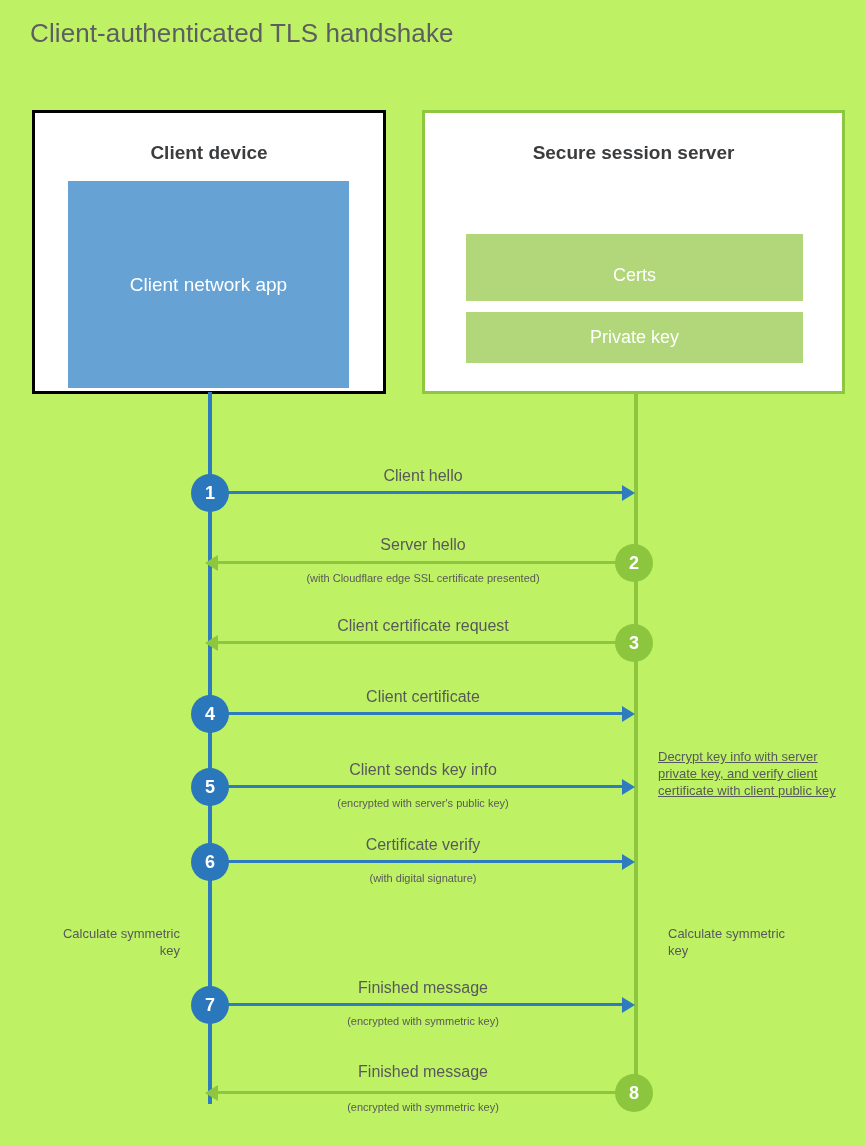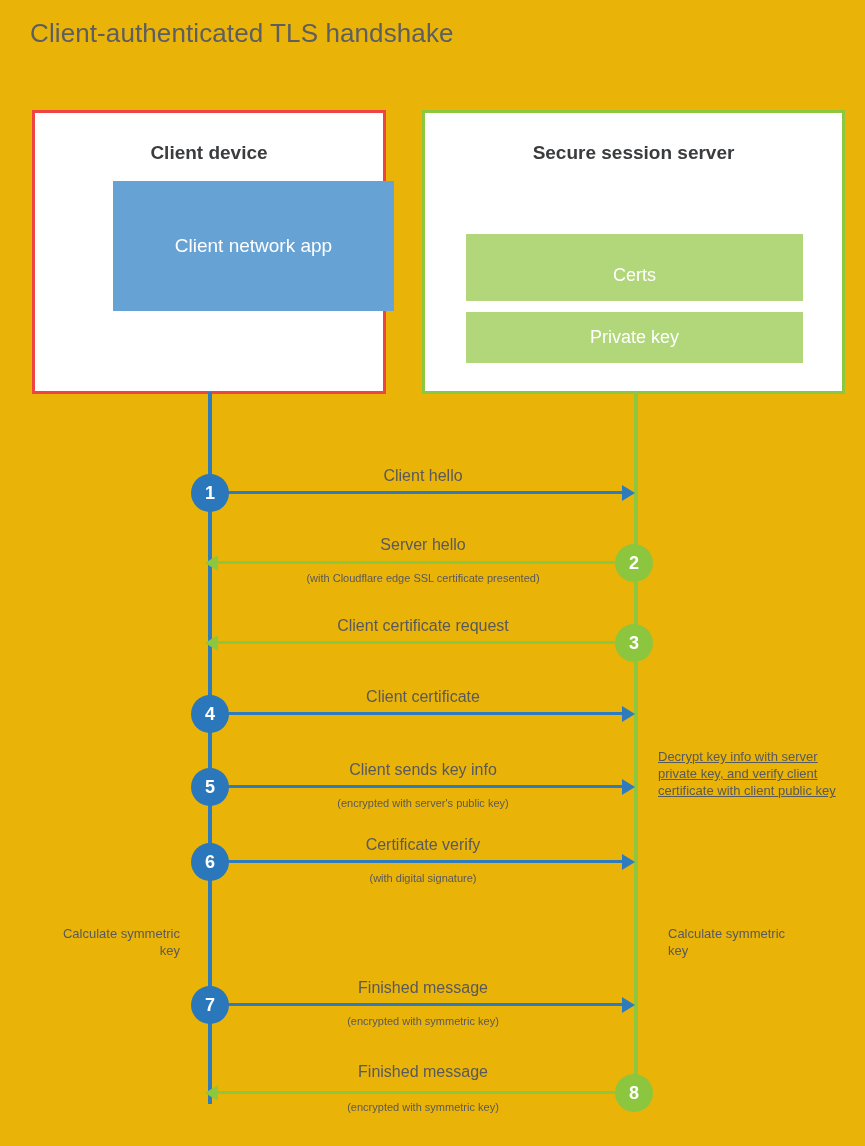"Client-authenticated TLS handshake" #page { background: #eab308 -> #bef264 }
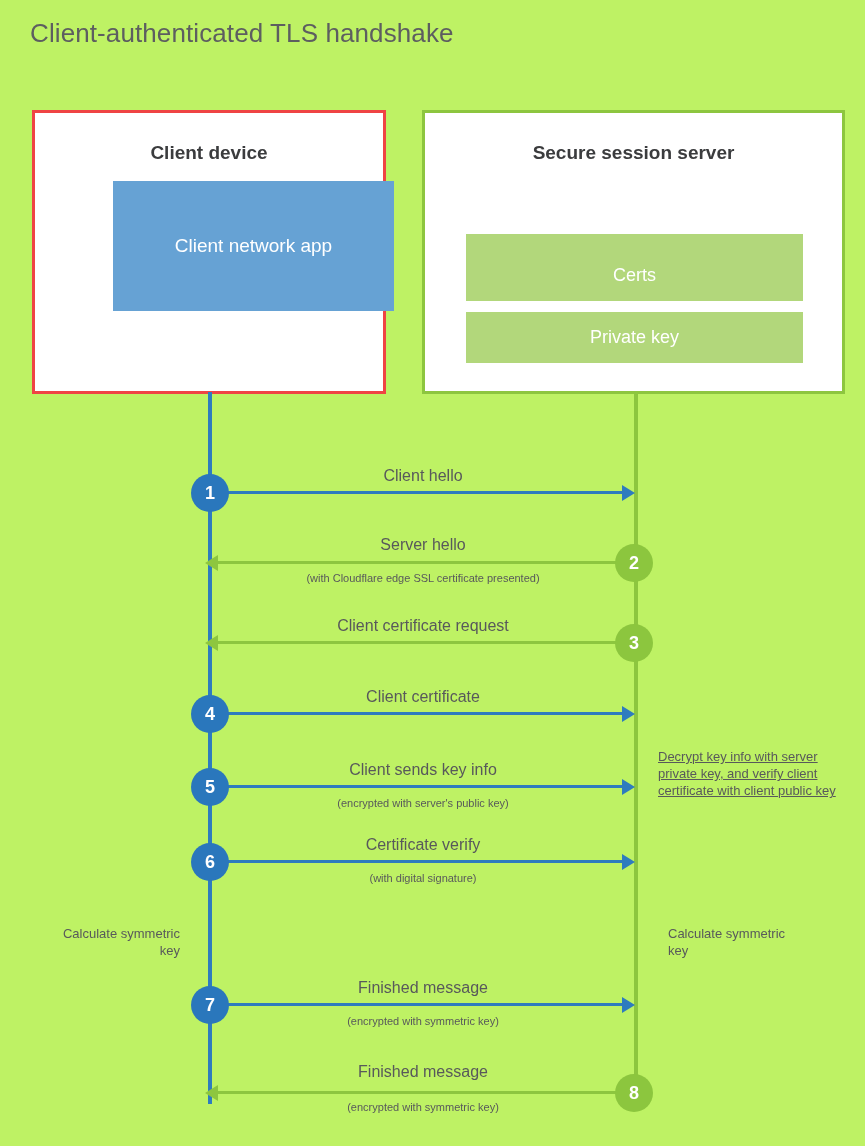"Client device" .actor-box.client { border: 3px solid #ef4444 -> 3px solid #000000 }
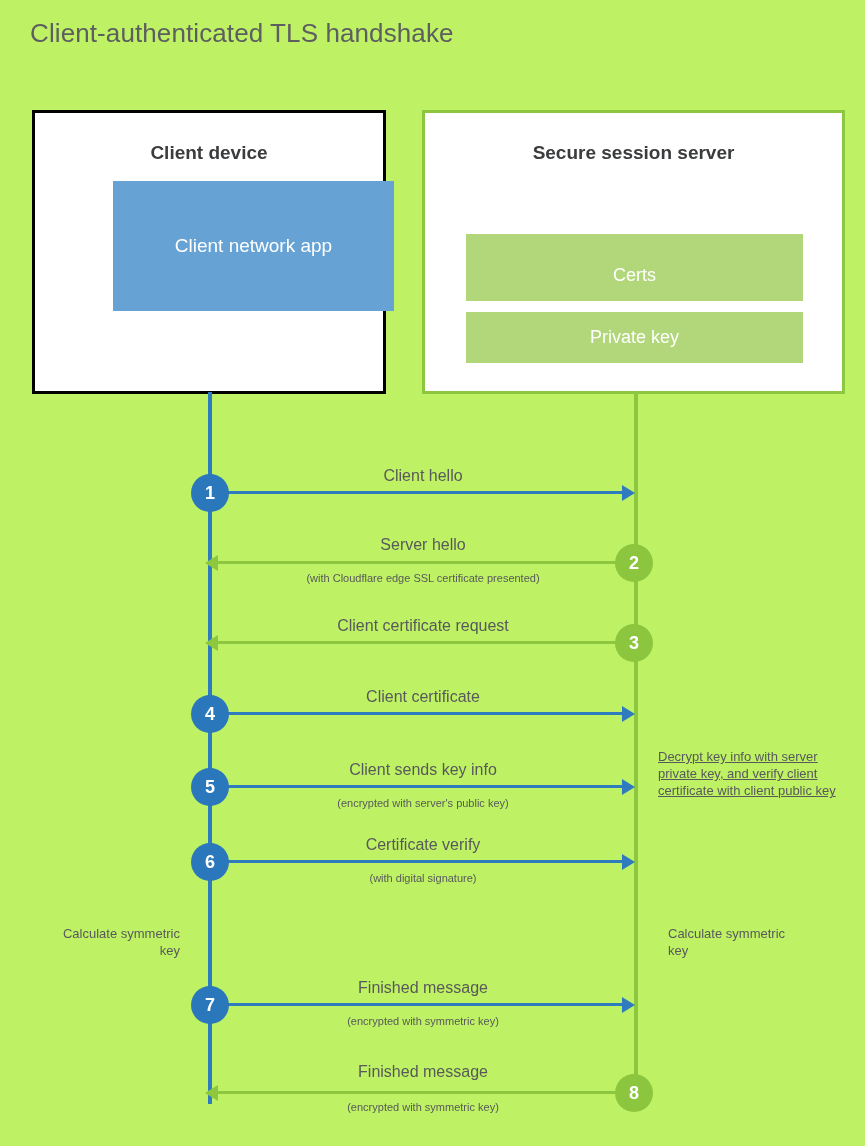"Client network app" .client-app { height: 130px -> 207px; margin-left: 45px -> none }
